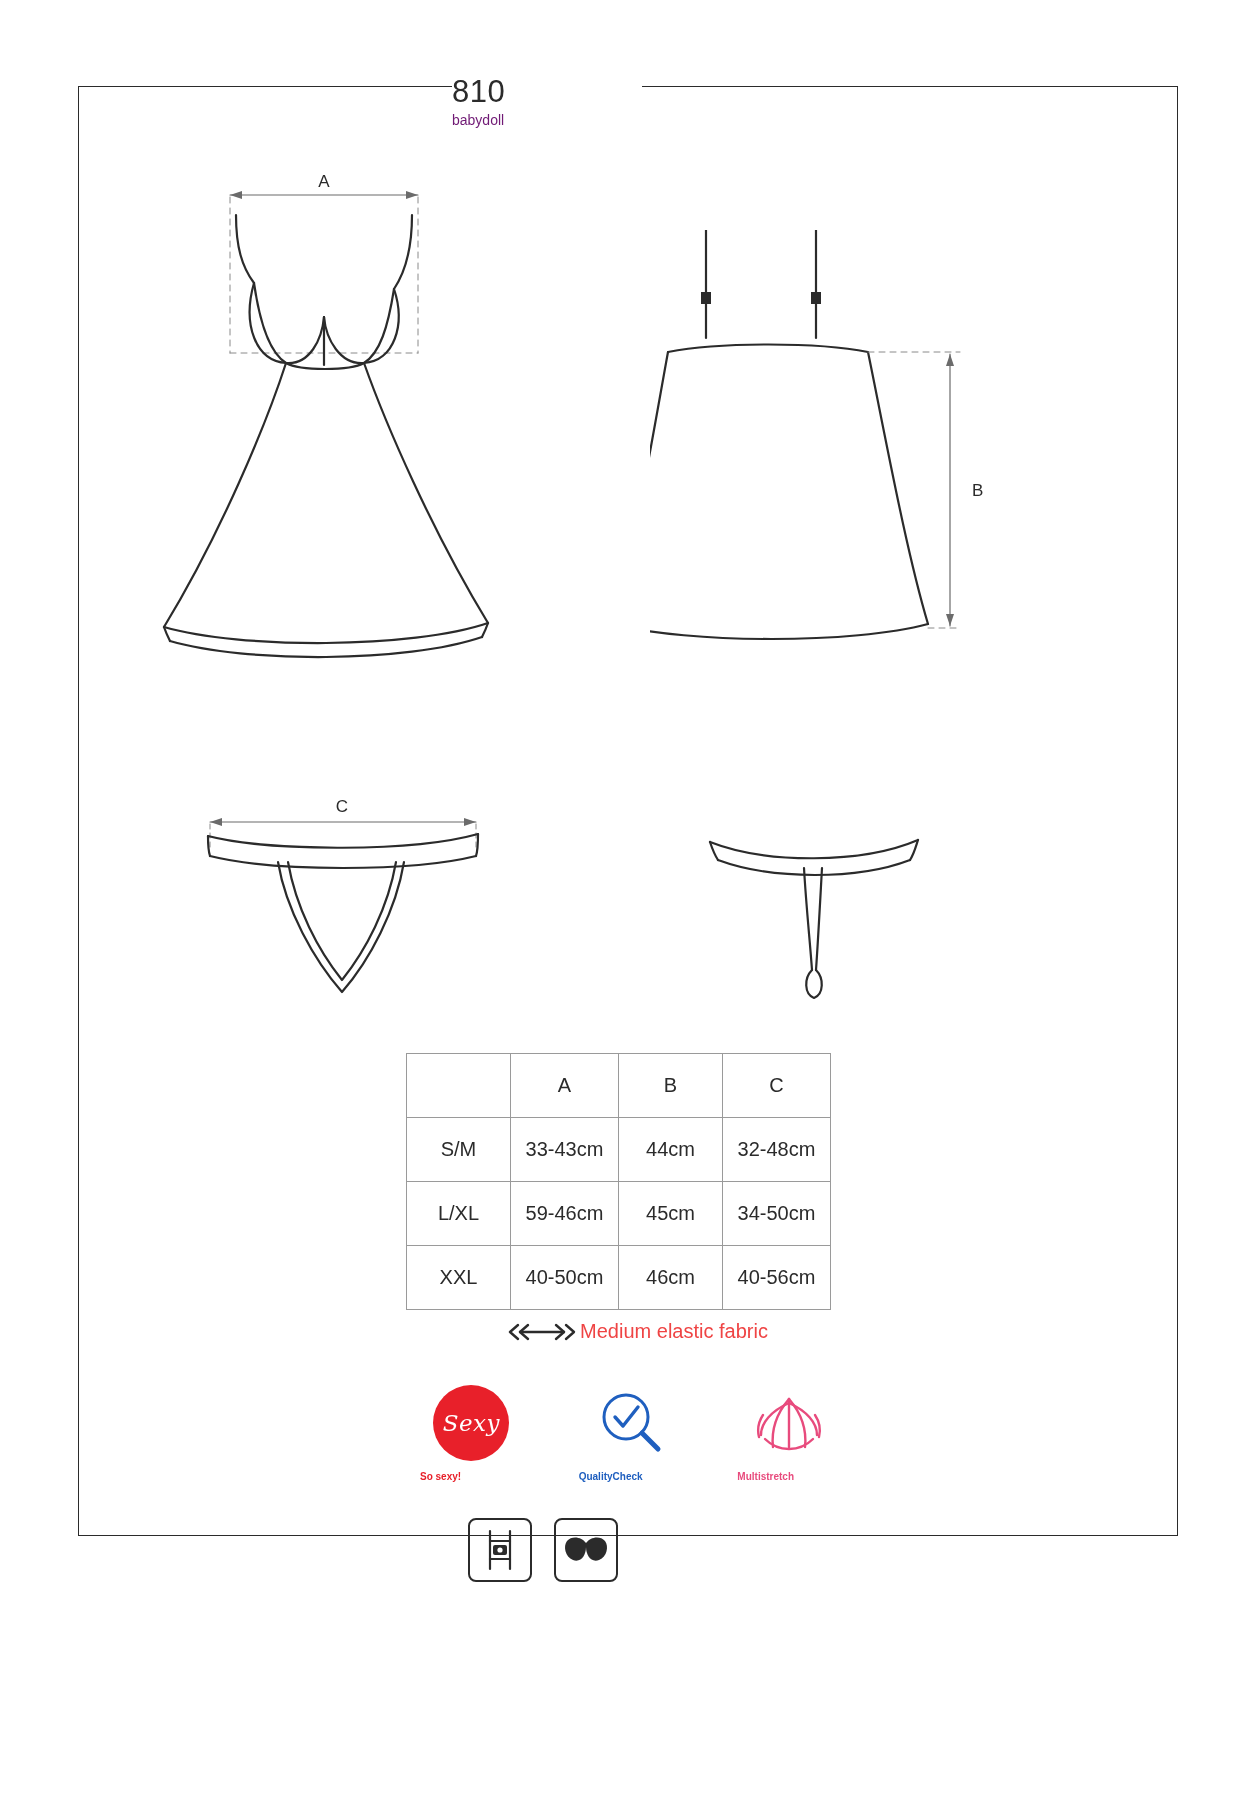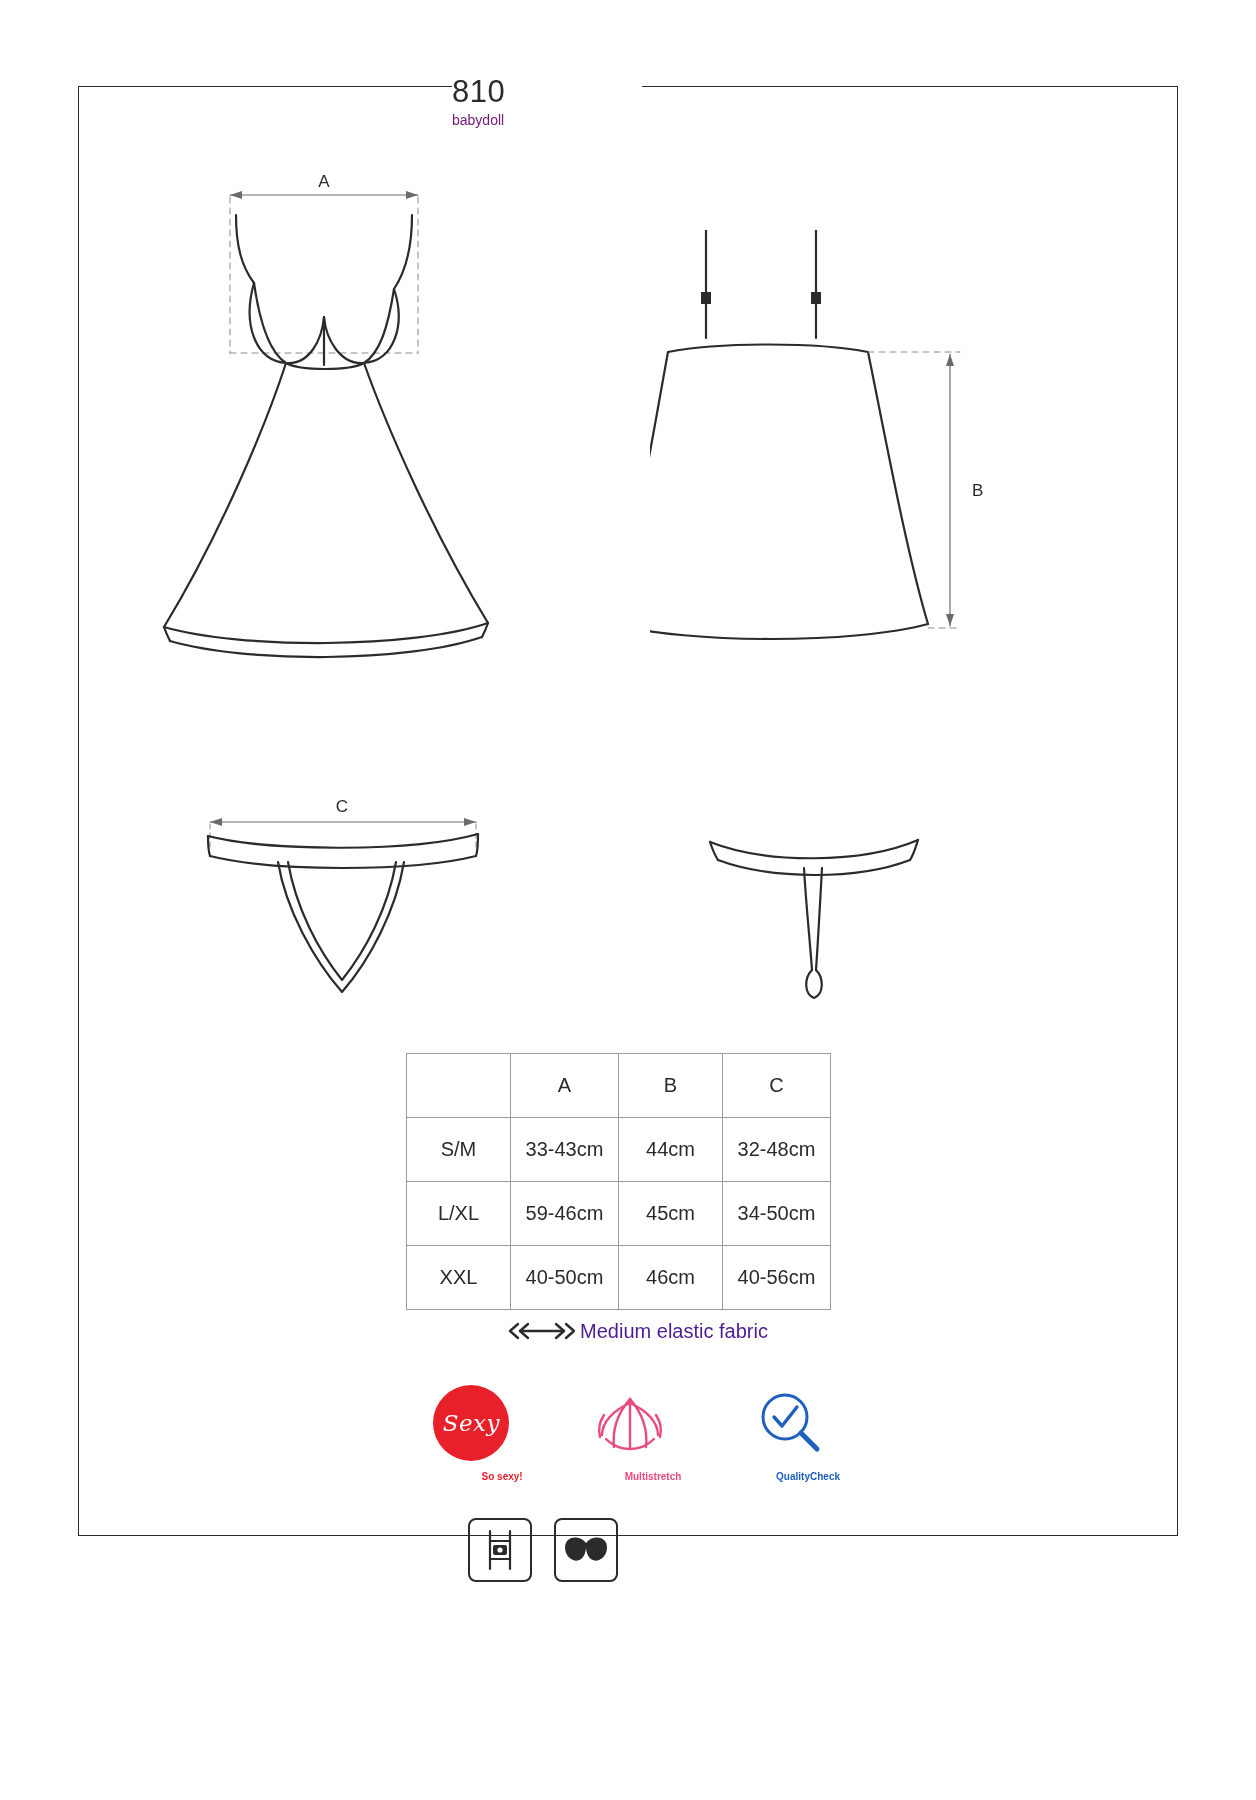"Medium elastic fabric" #fabric-note { align-items: flex-start -> center; color: #4c1d95 -> #ef4444 }
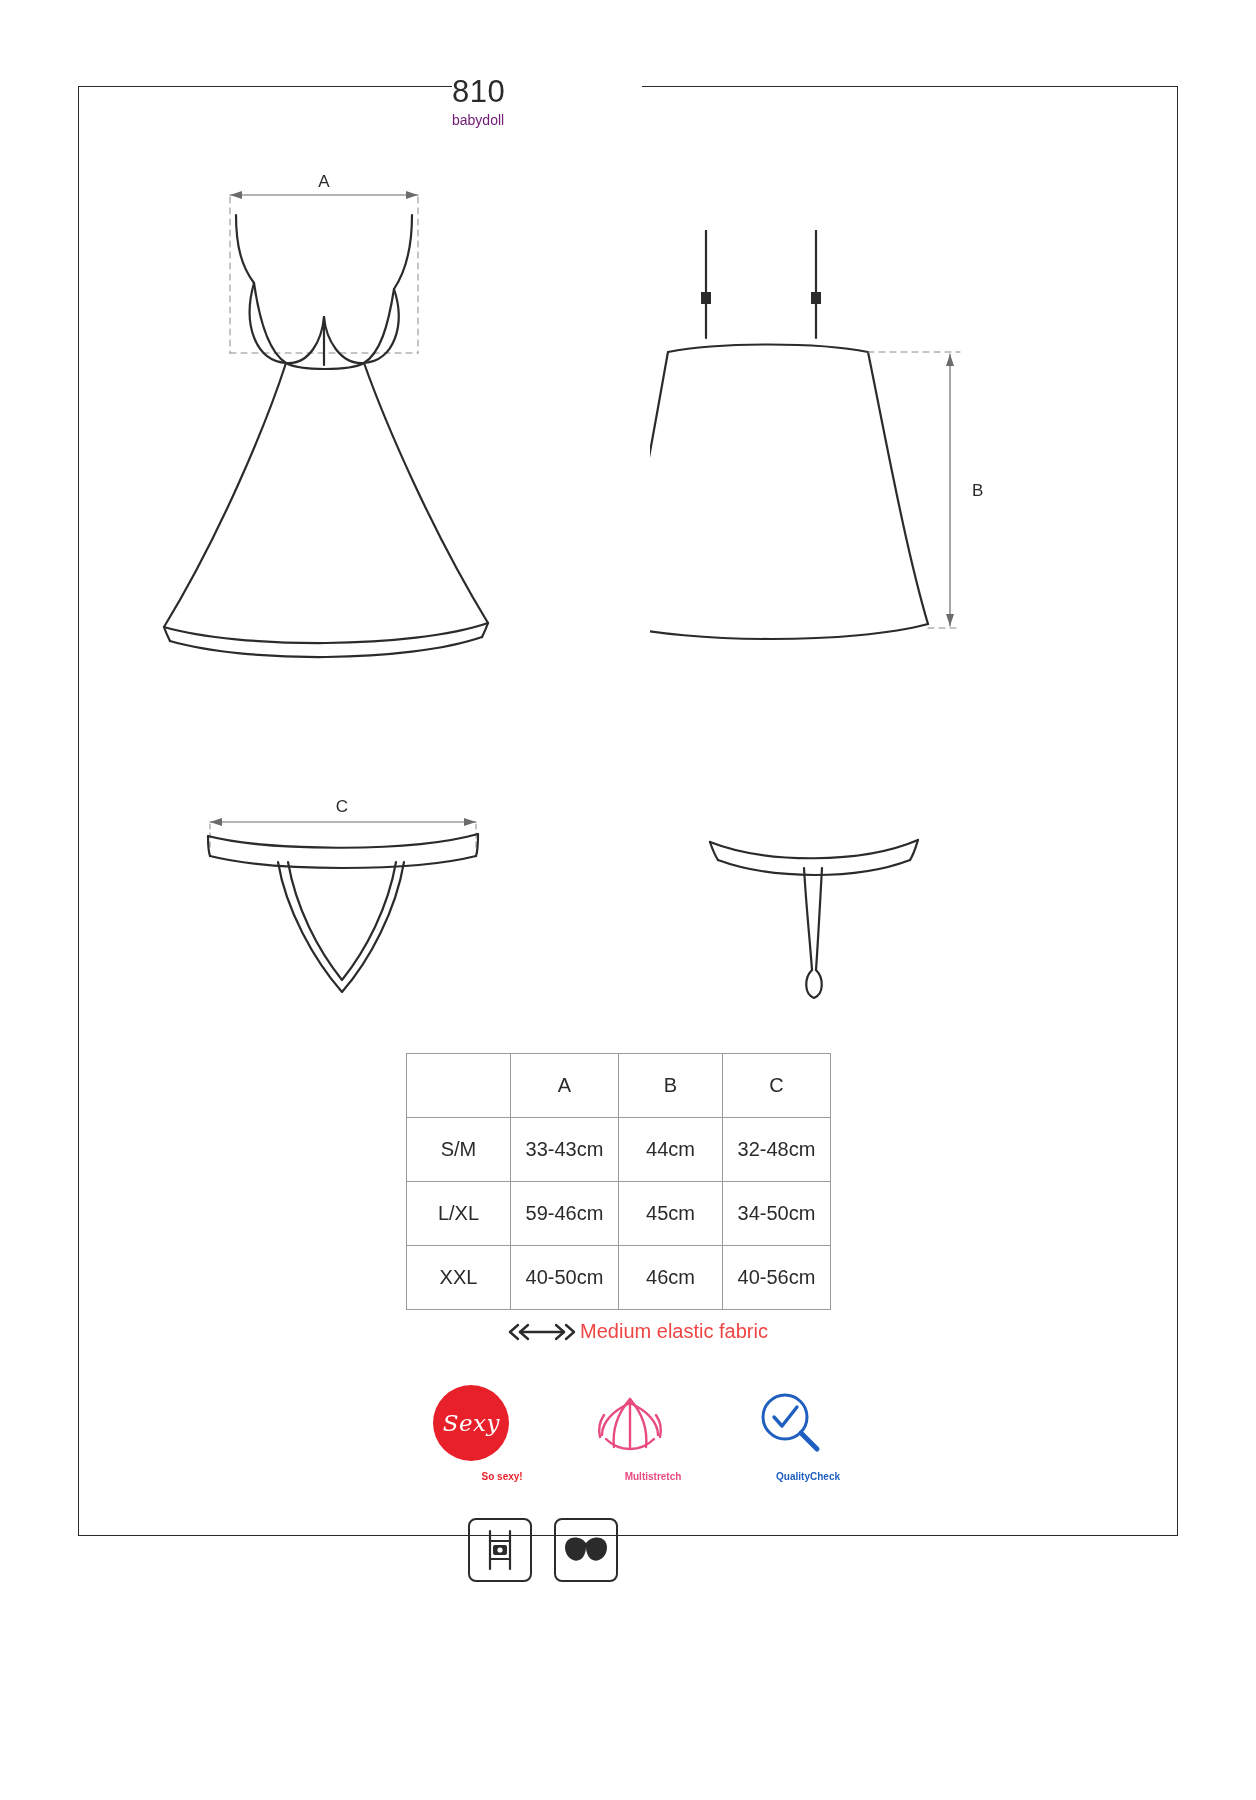"Sexy" .badge { text-align: right -> left }
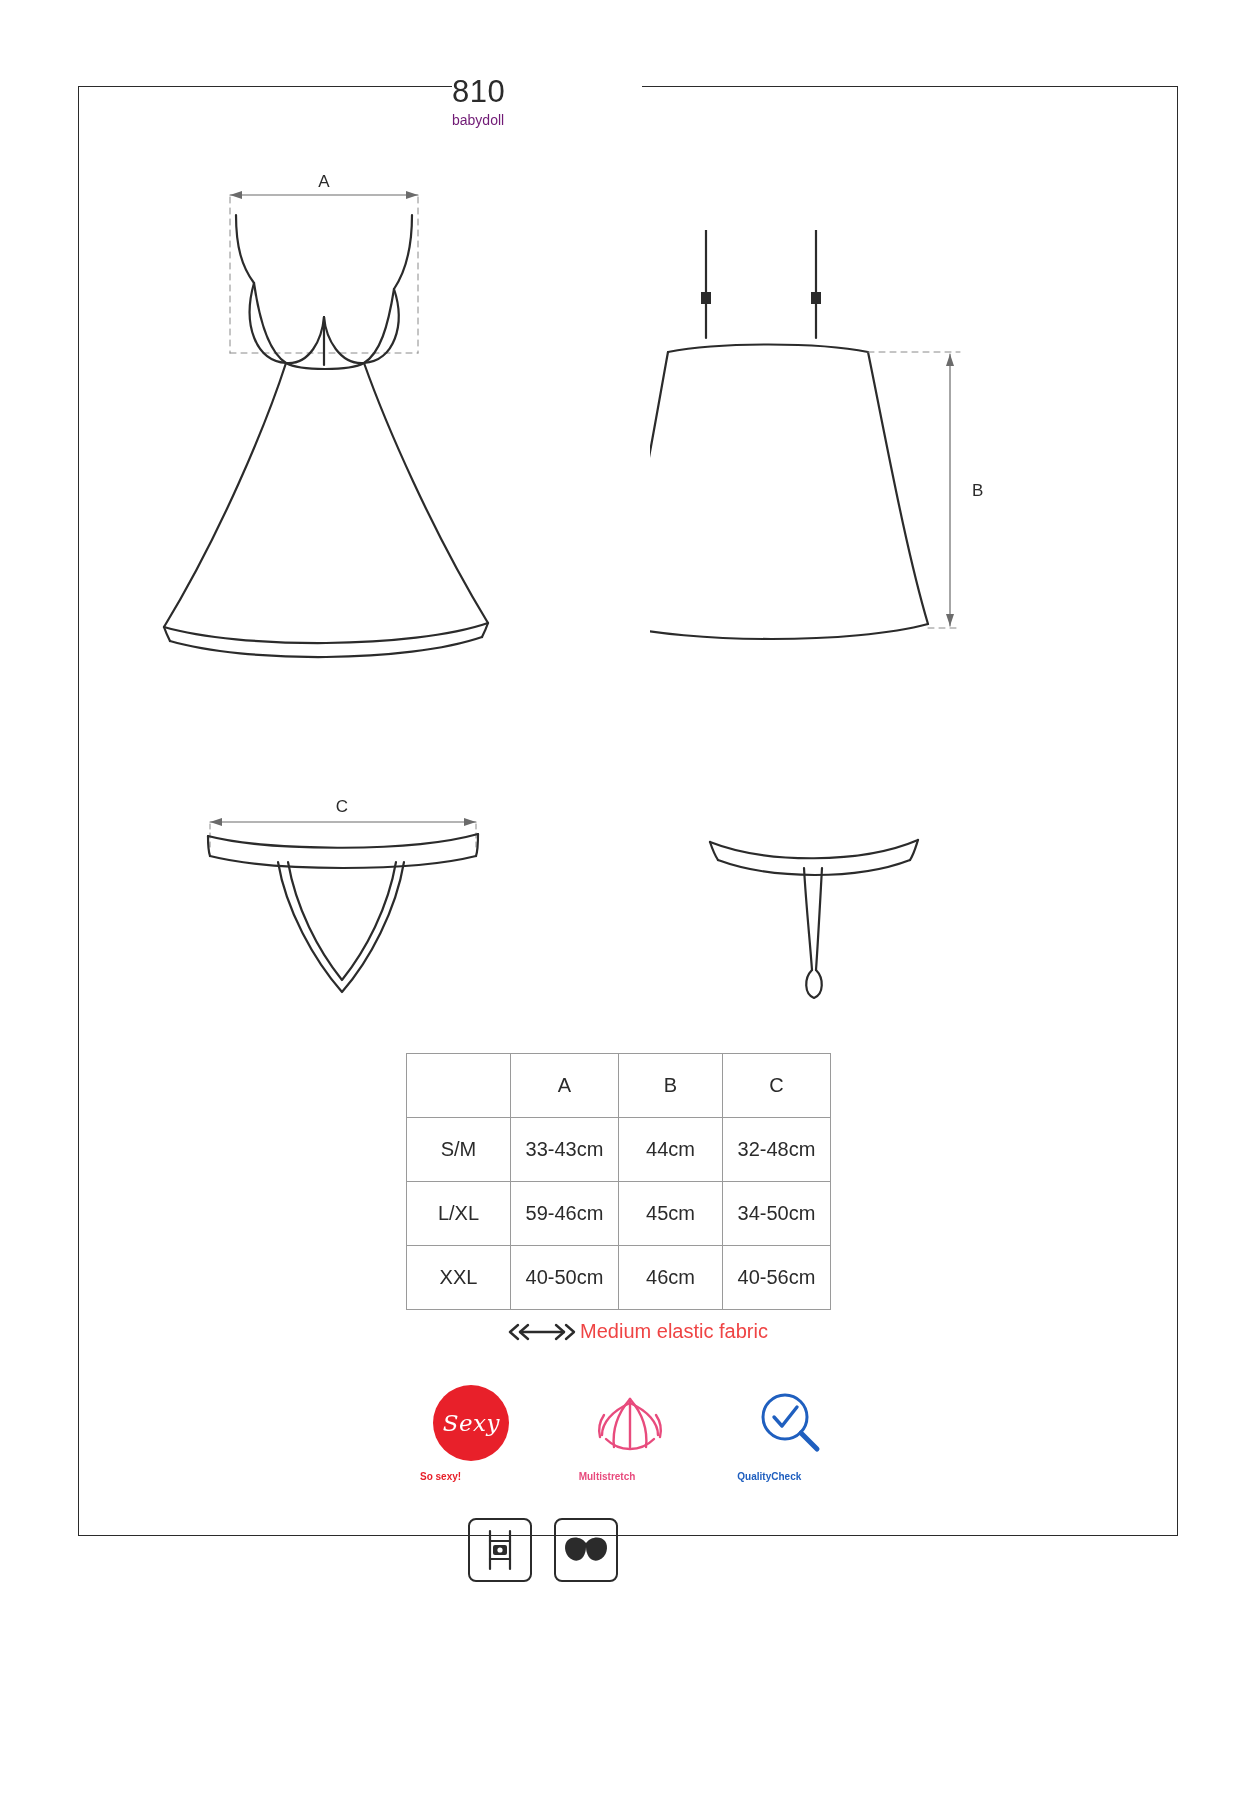"Multistretch" div.badge { order: before "QualityCheck" -> after "QualityCheck" }
